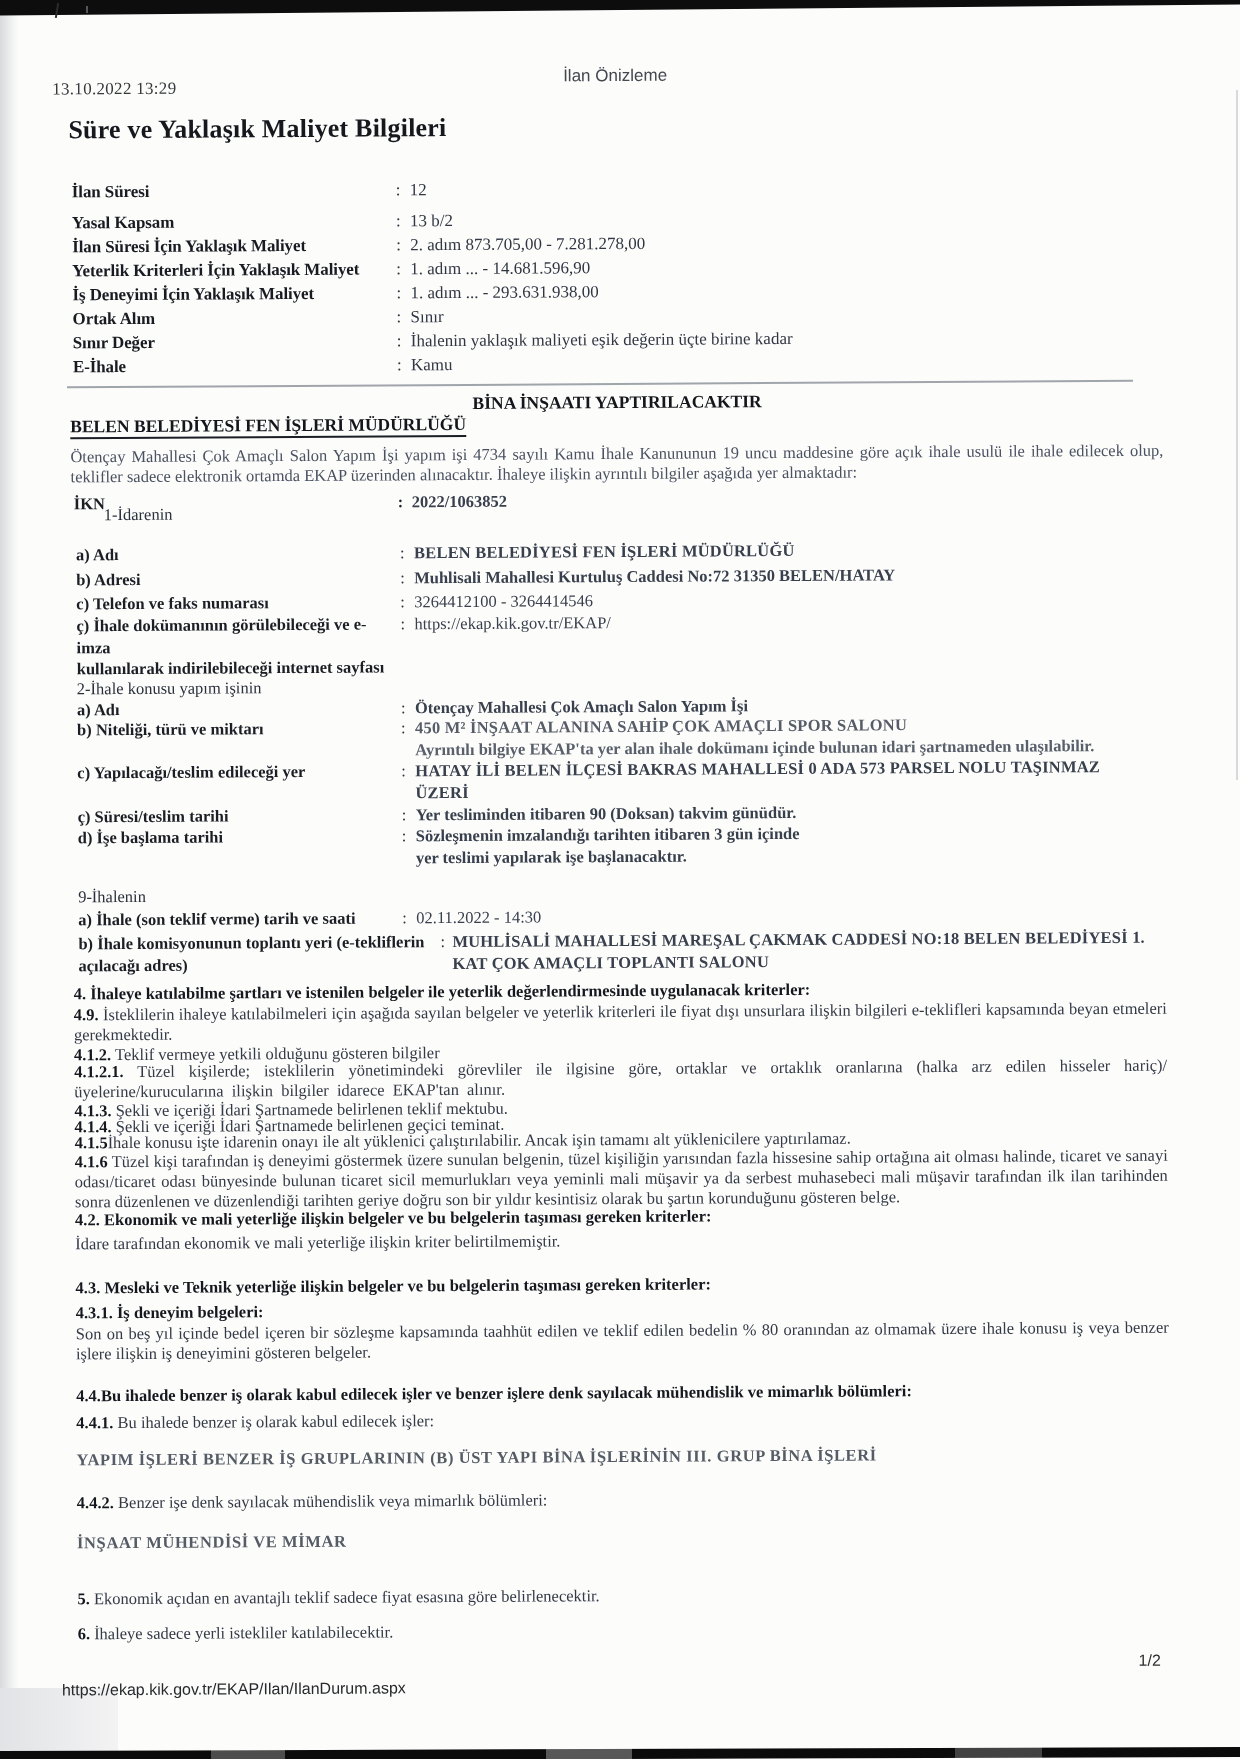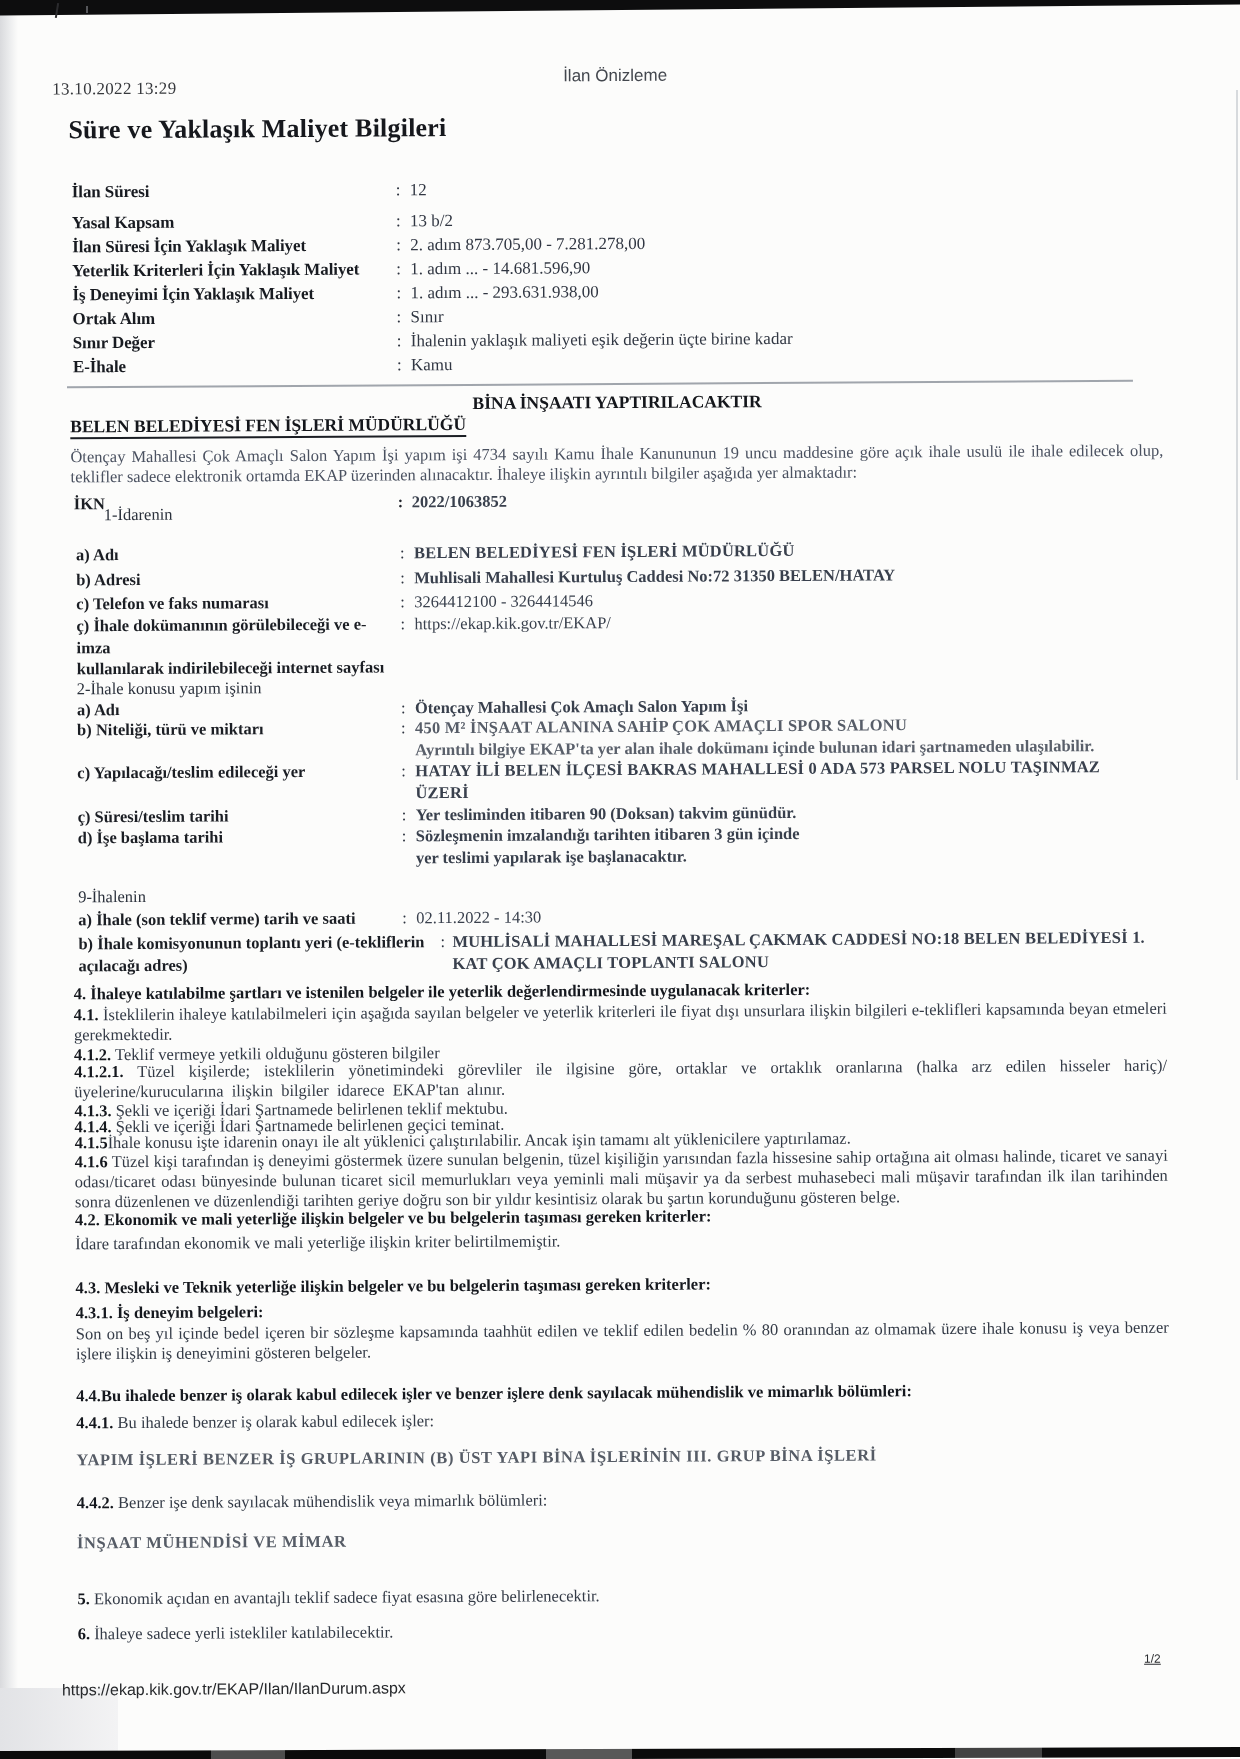"4.1." b { text: 4.1 -> 4.9 }
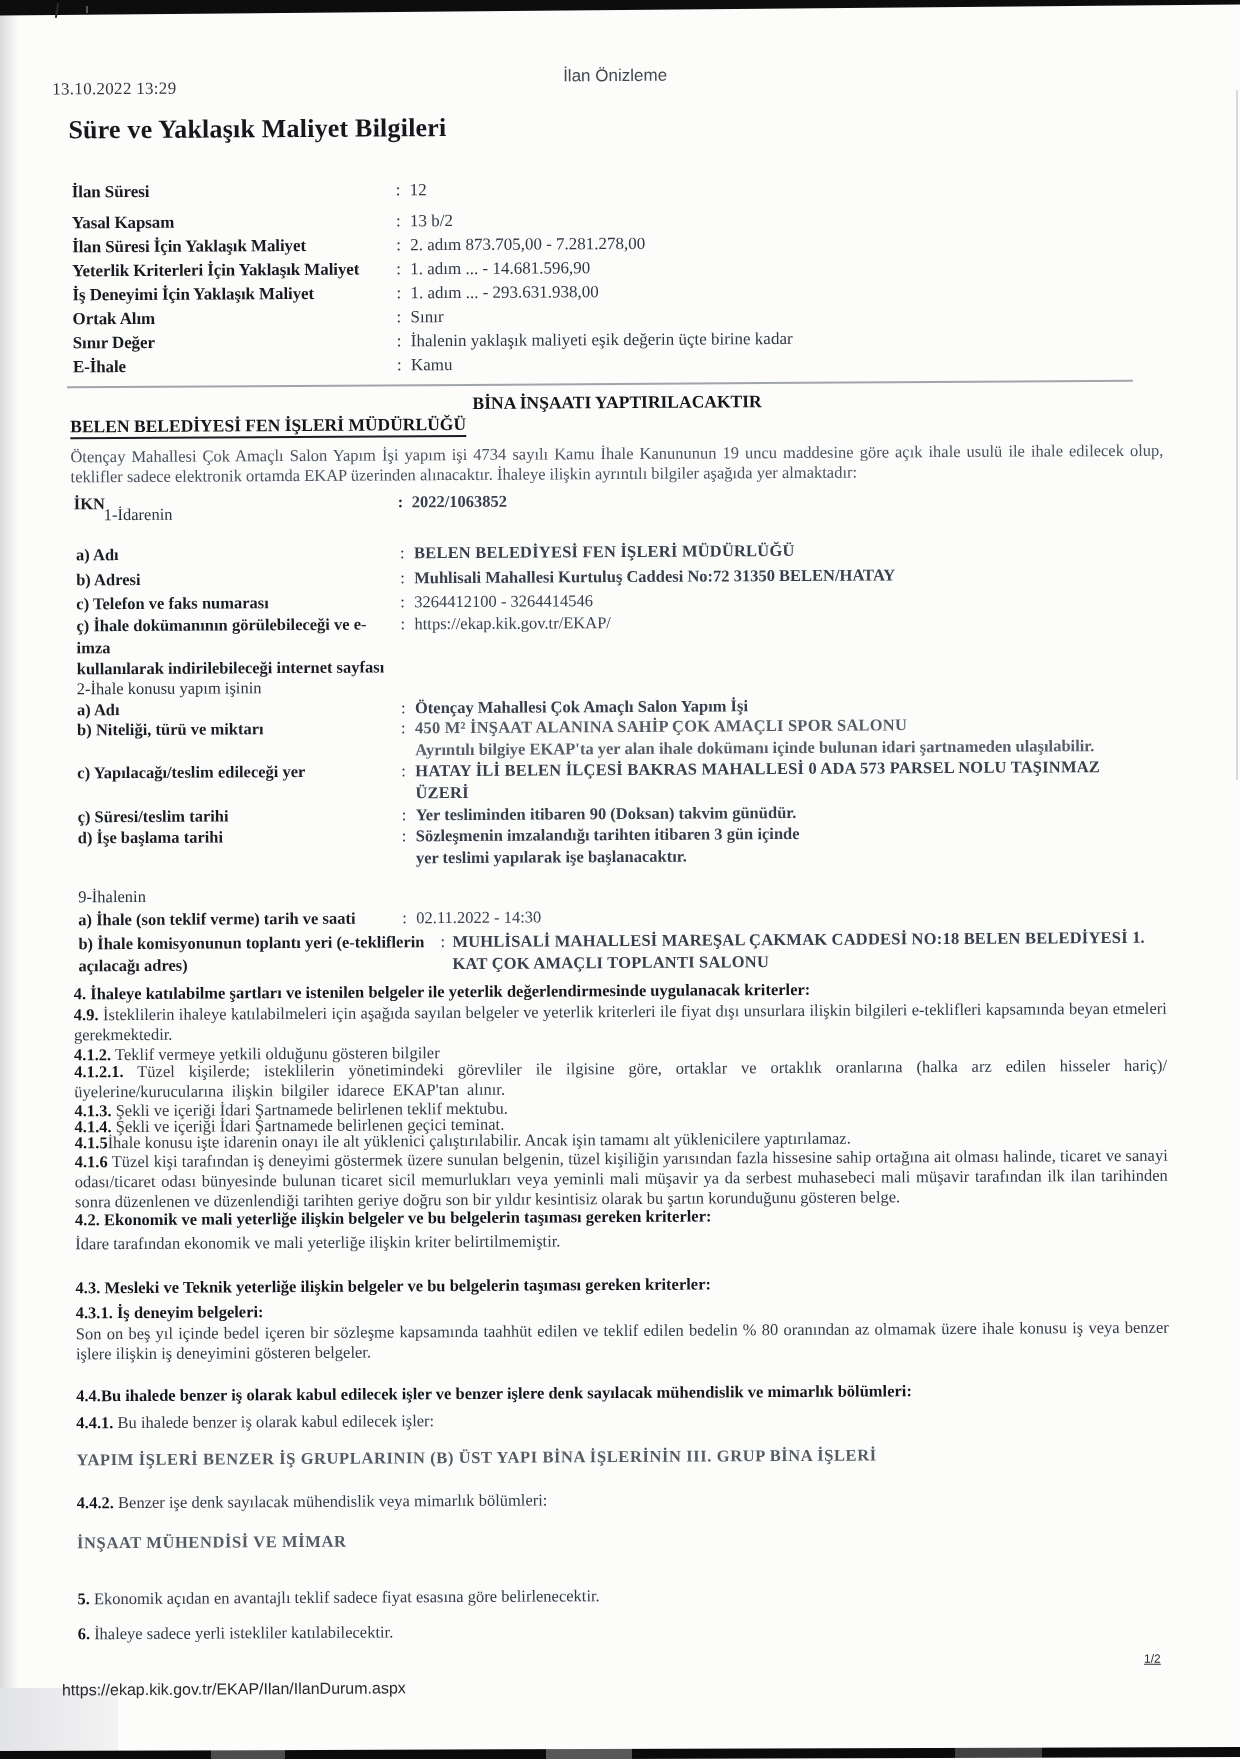"1/2" .pagenum { font-size: 12px -> 16px; text-decoration: underline -> none }
